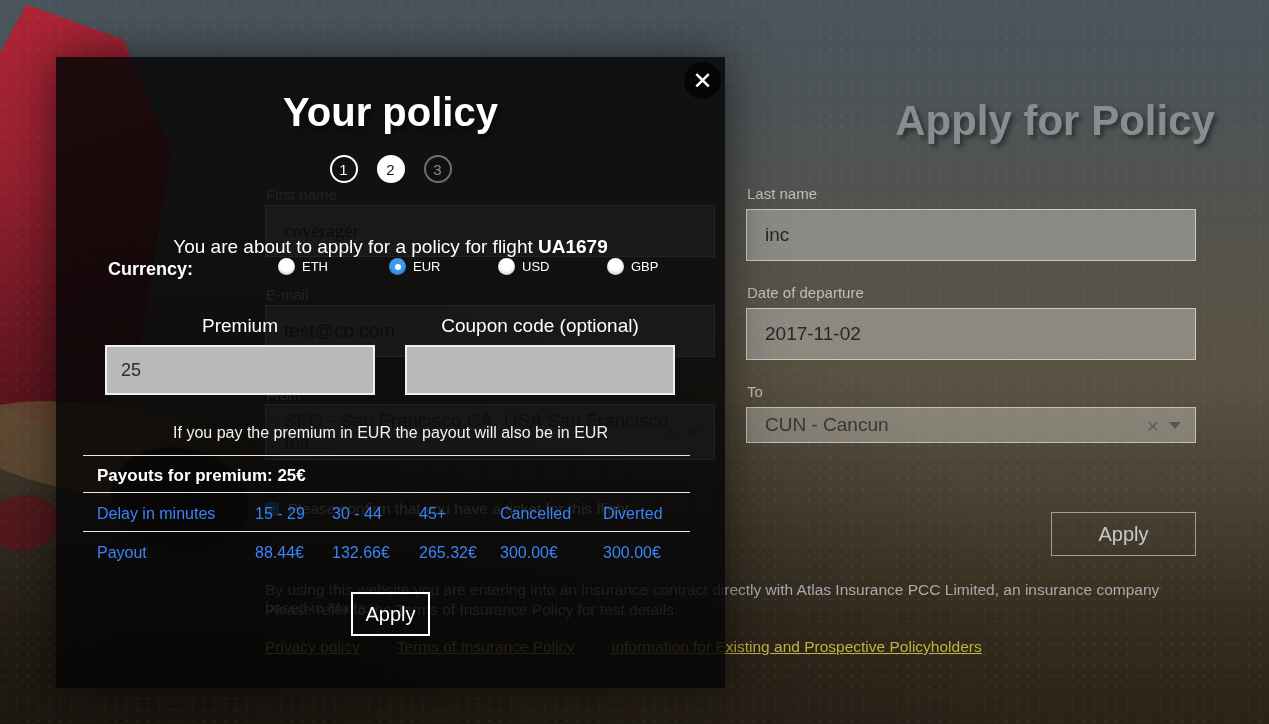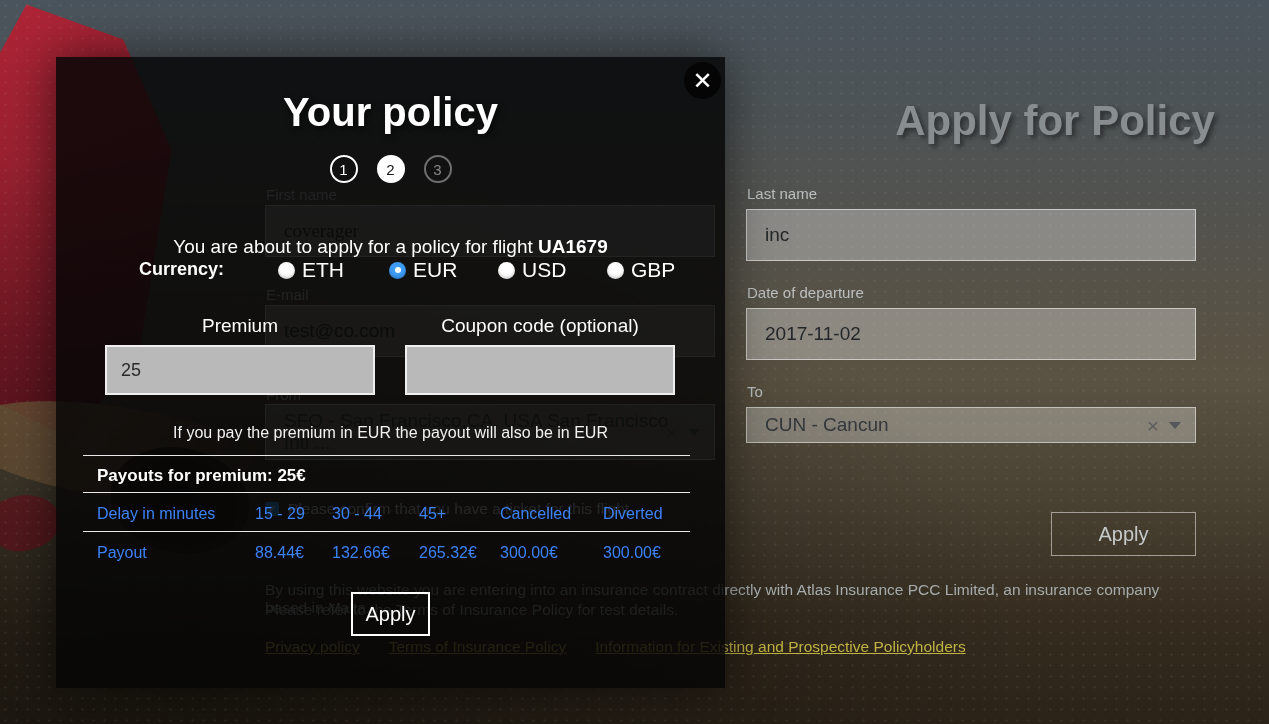"Currency:" .m-currency-label { margin-left: 31px -> none }
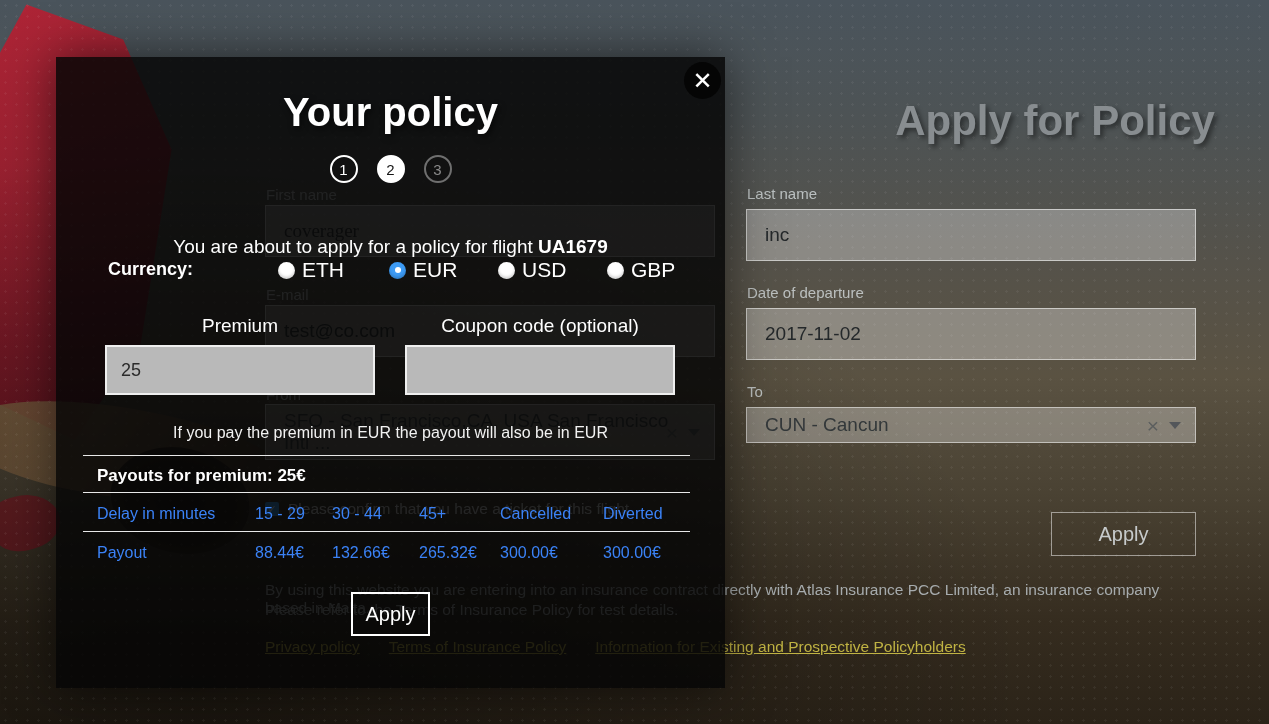"ETH" .radio-item span.lbl { font-size: 21px -> 13px }
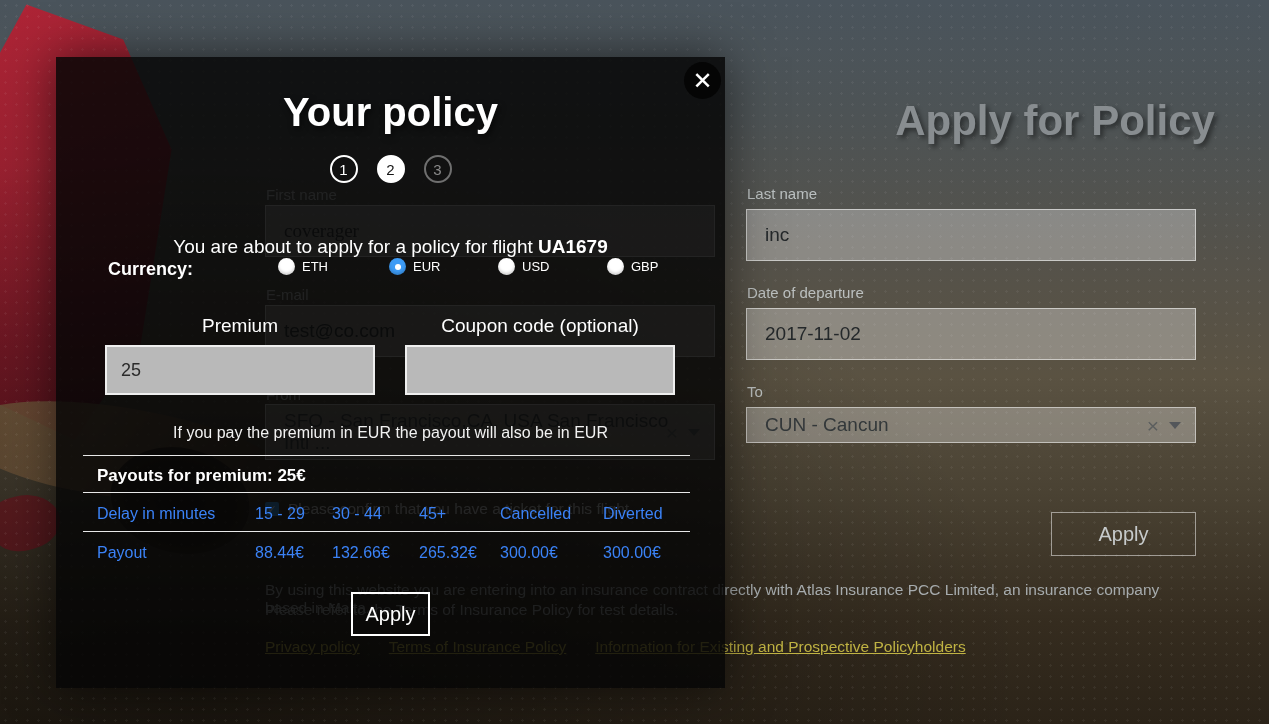"Privacy policy" .foot-links { gap: 29px -> 37px }
